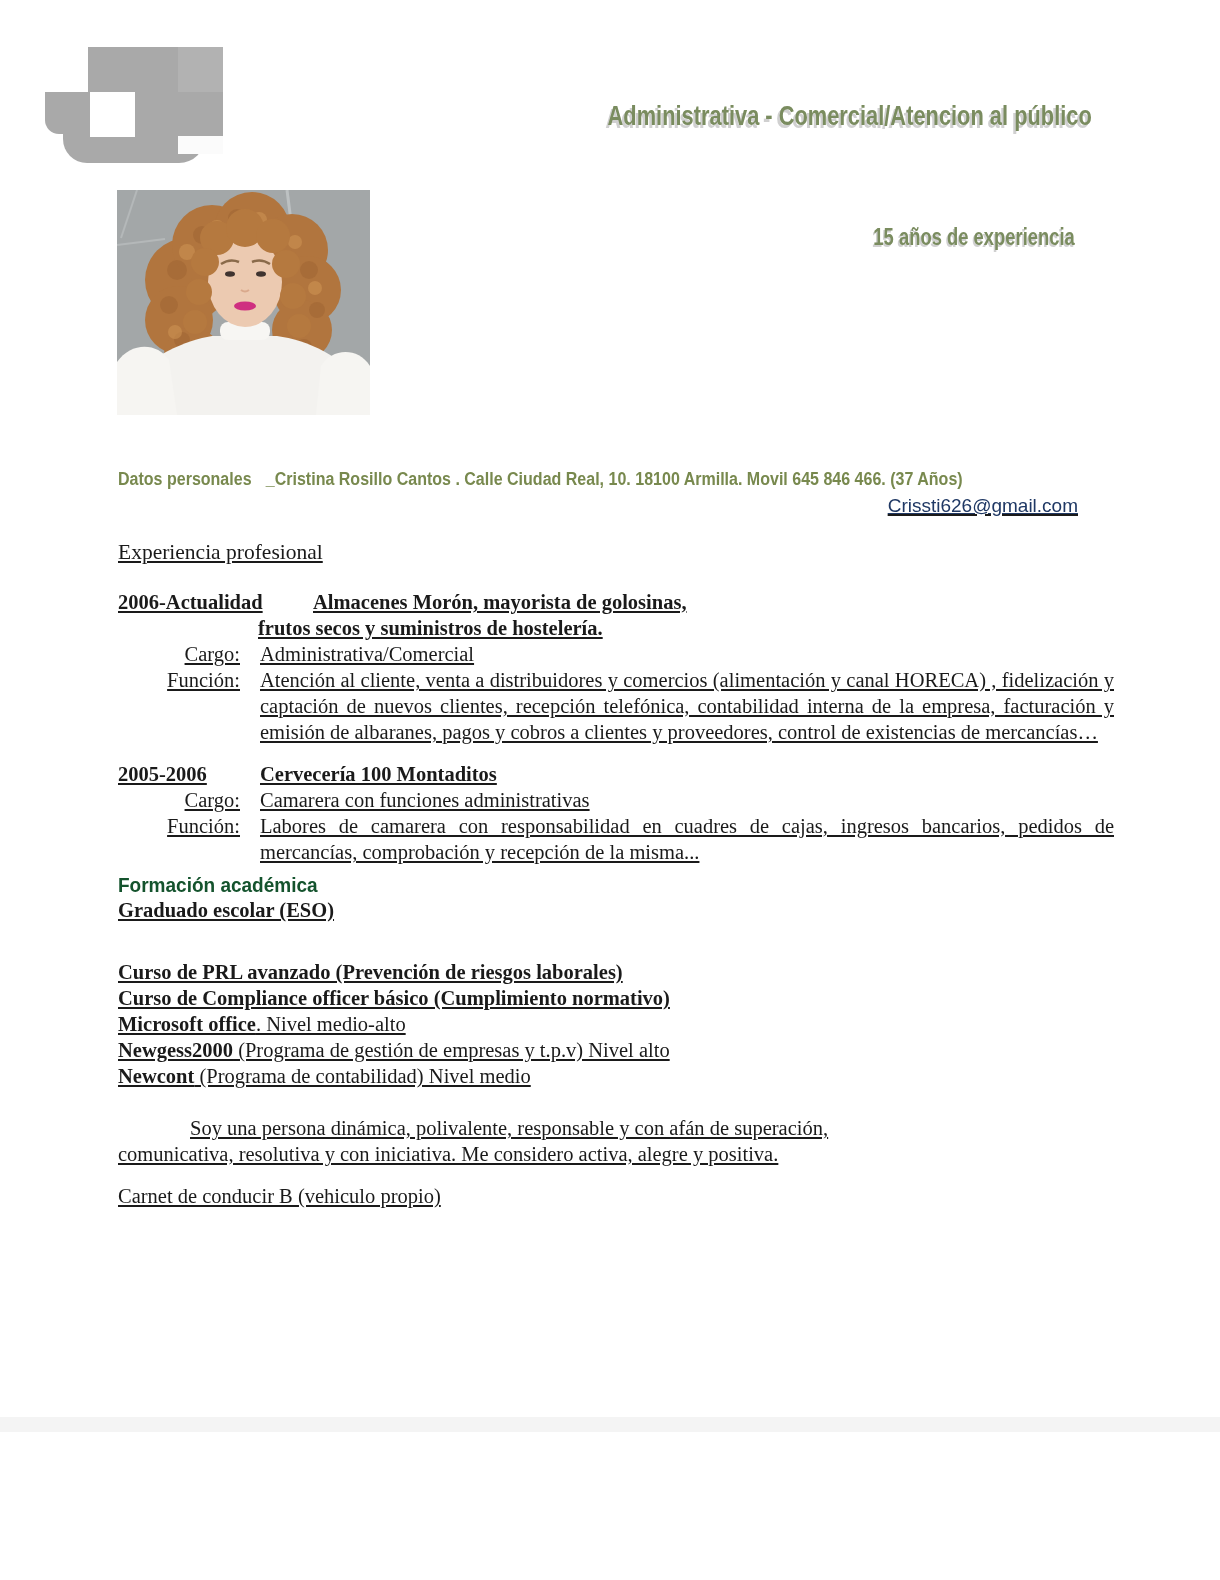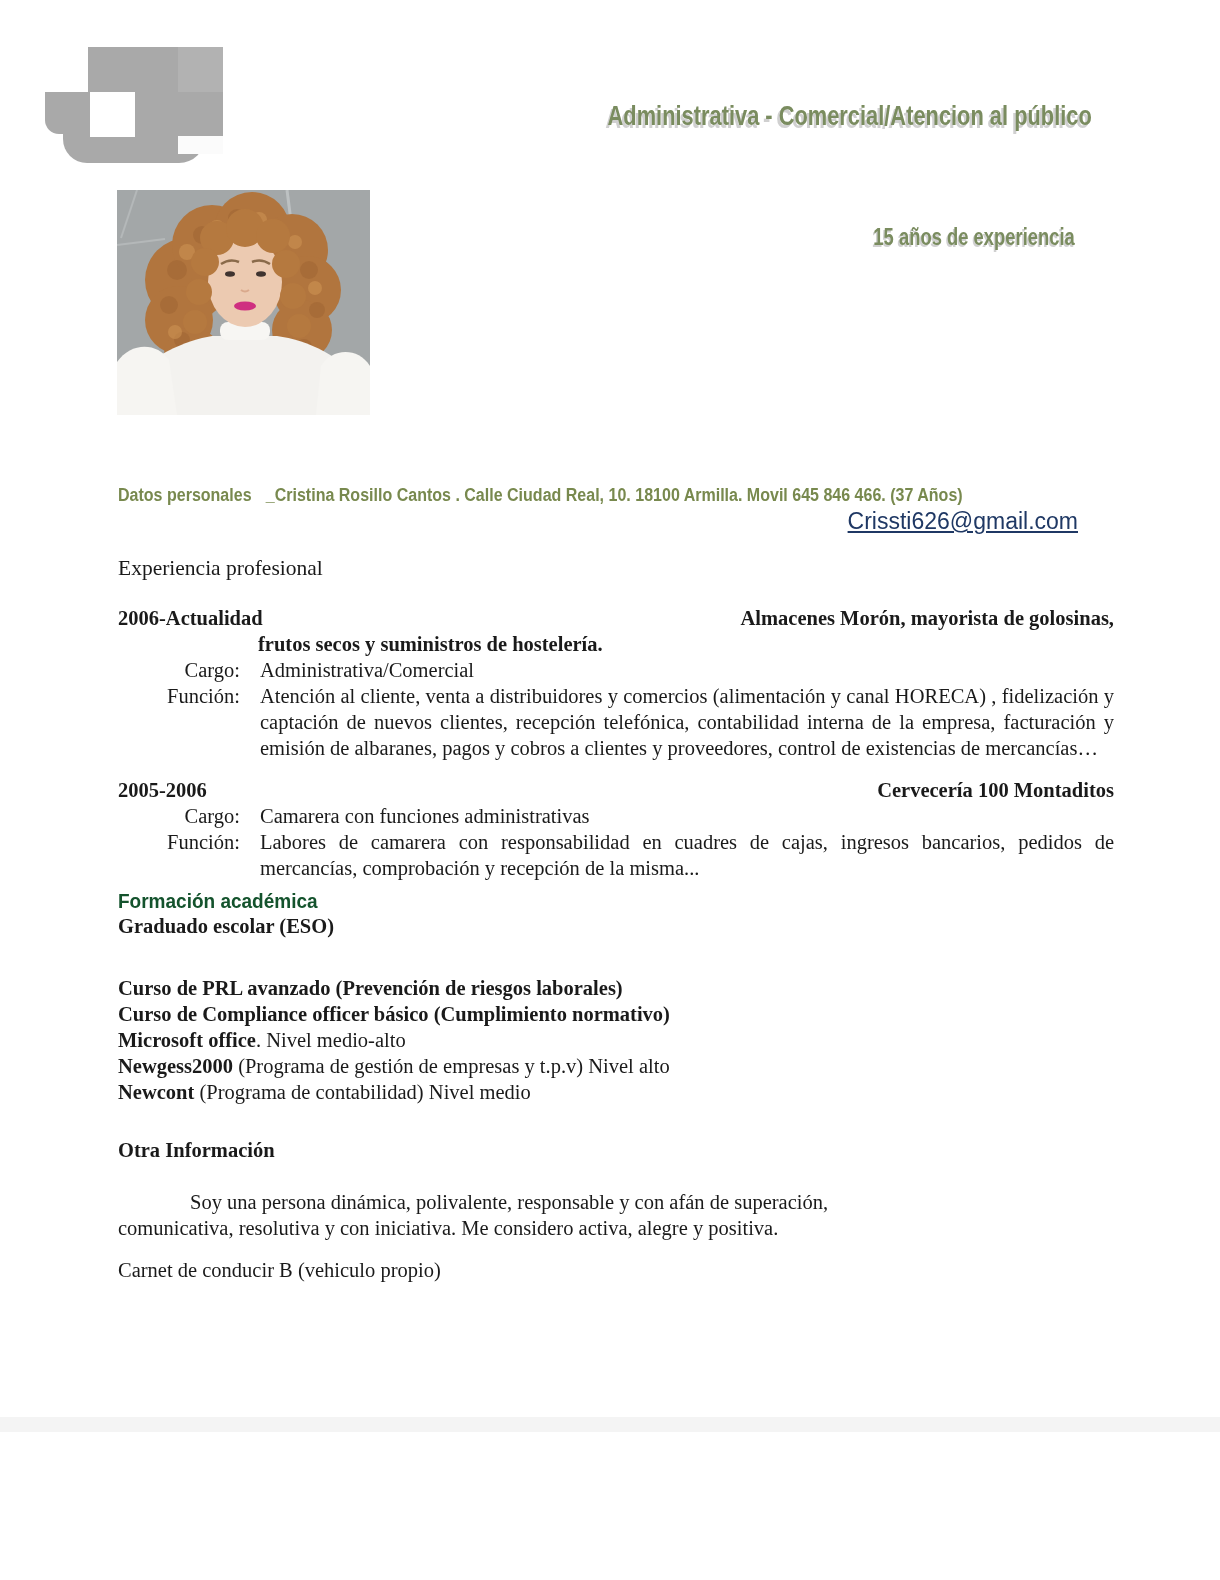"Datos personales _Cristina Rosillo" .content { text-decoration: none -> underline; top: 484px -> 468px }
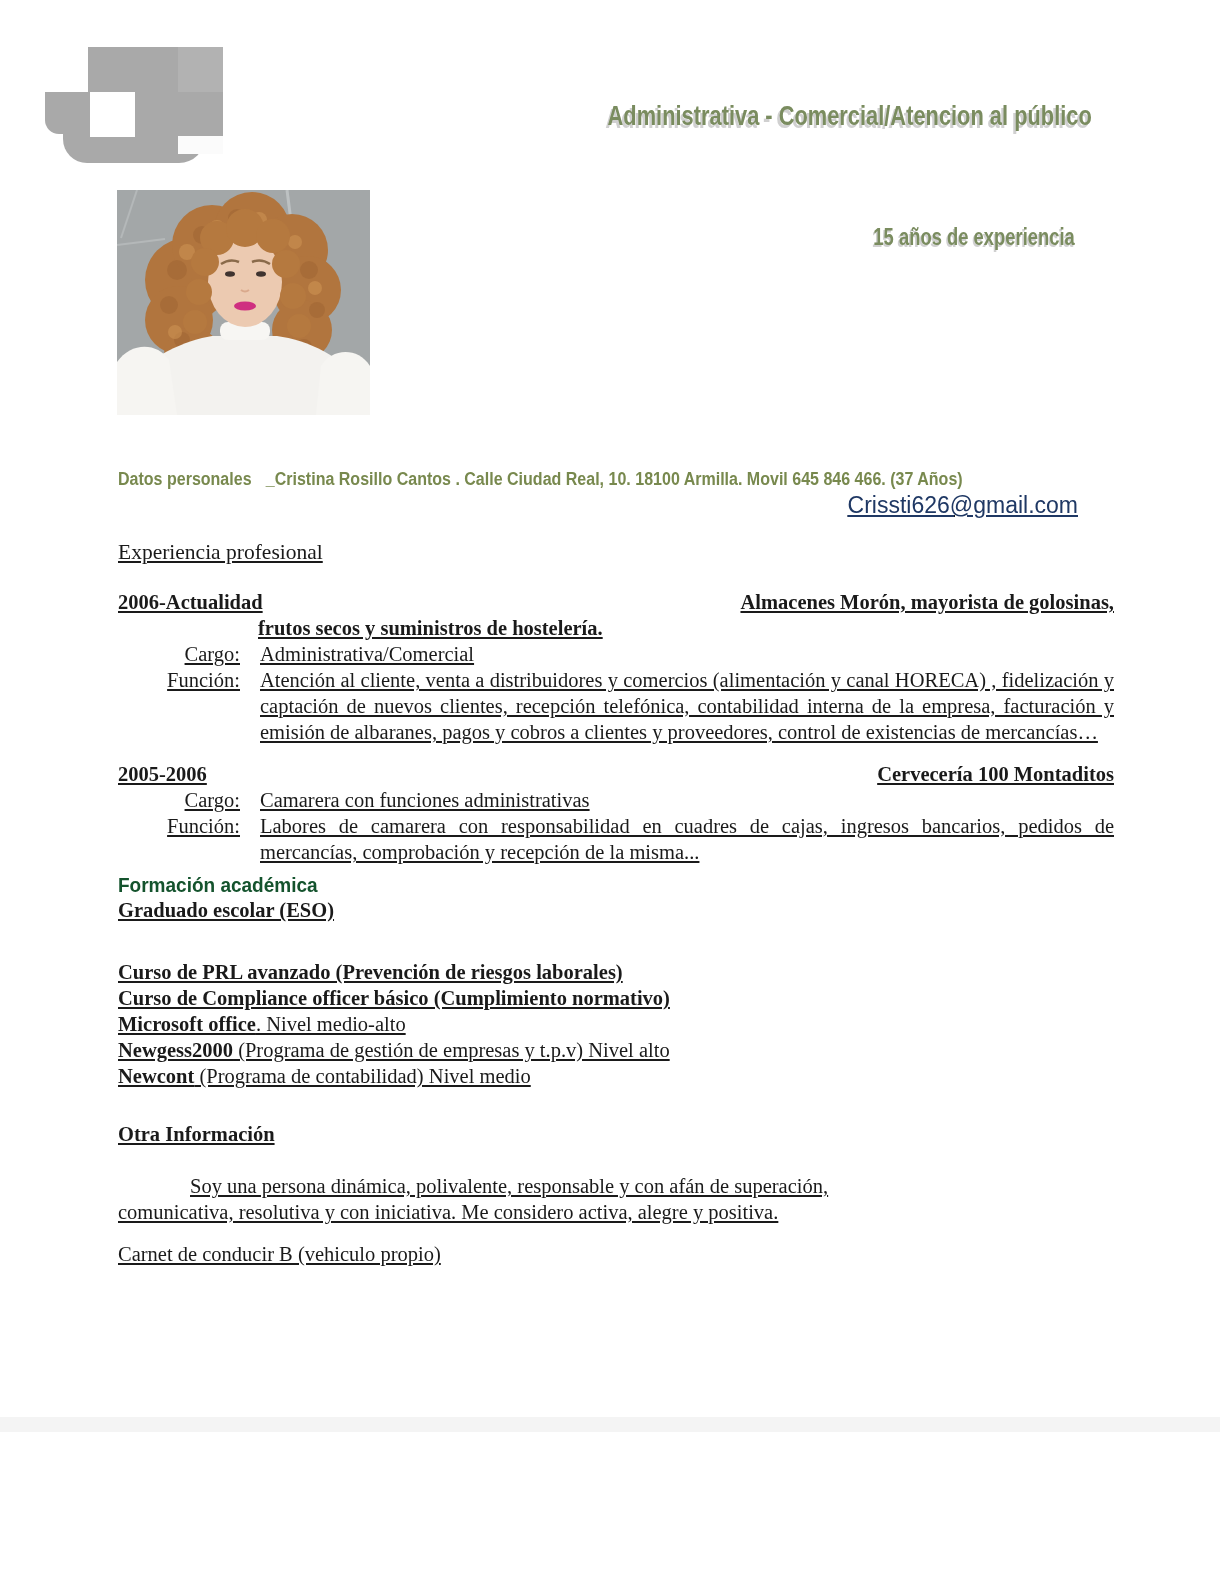"Crissti626@gmail.com" .email { font-size: 23px -> 19px }
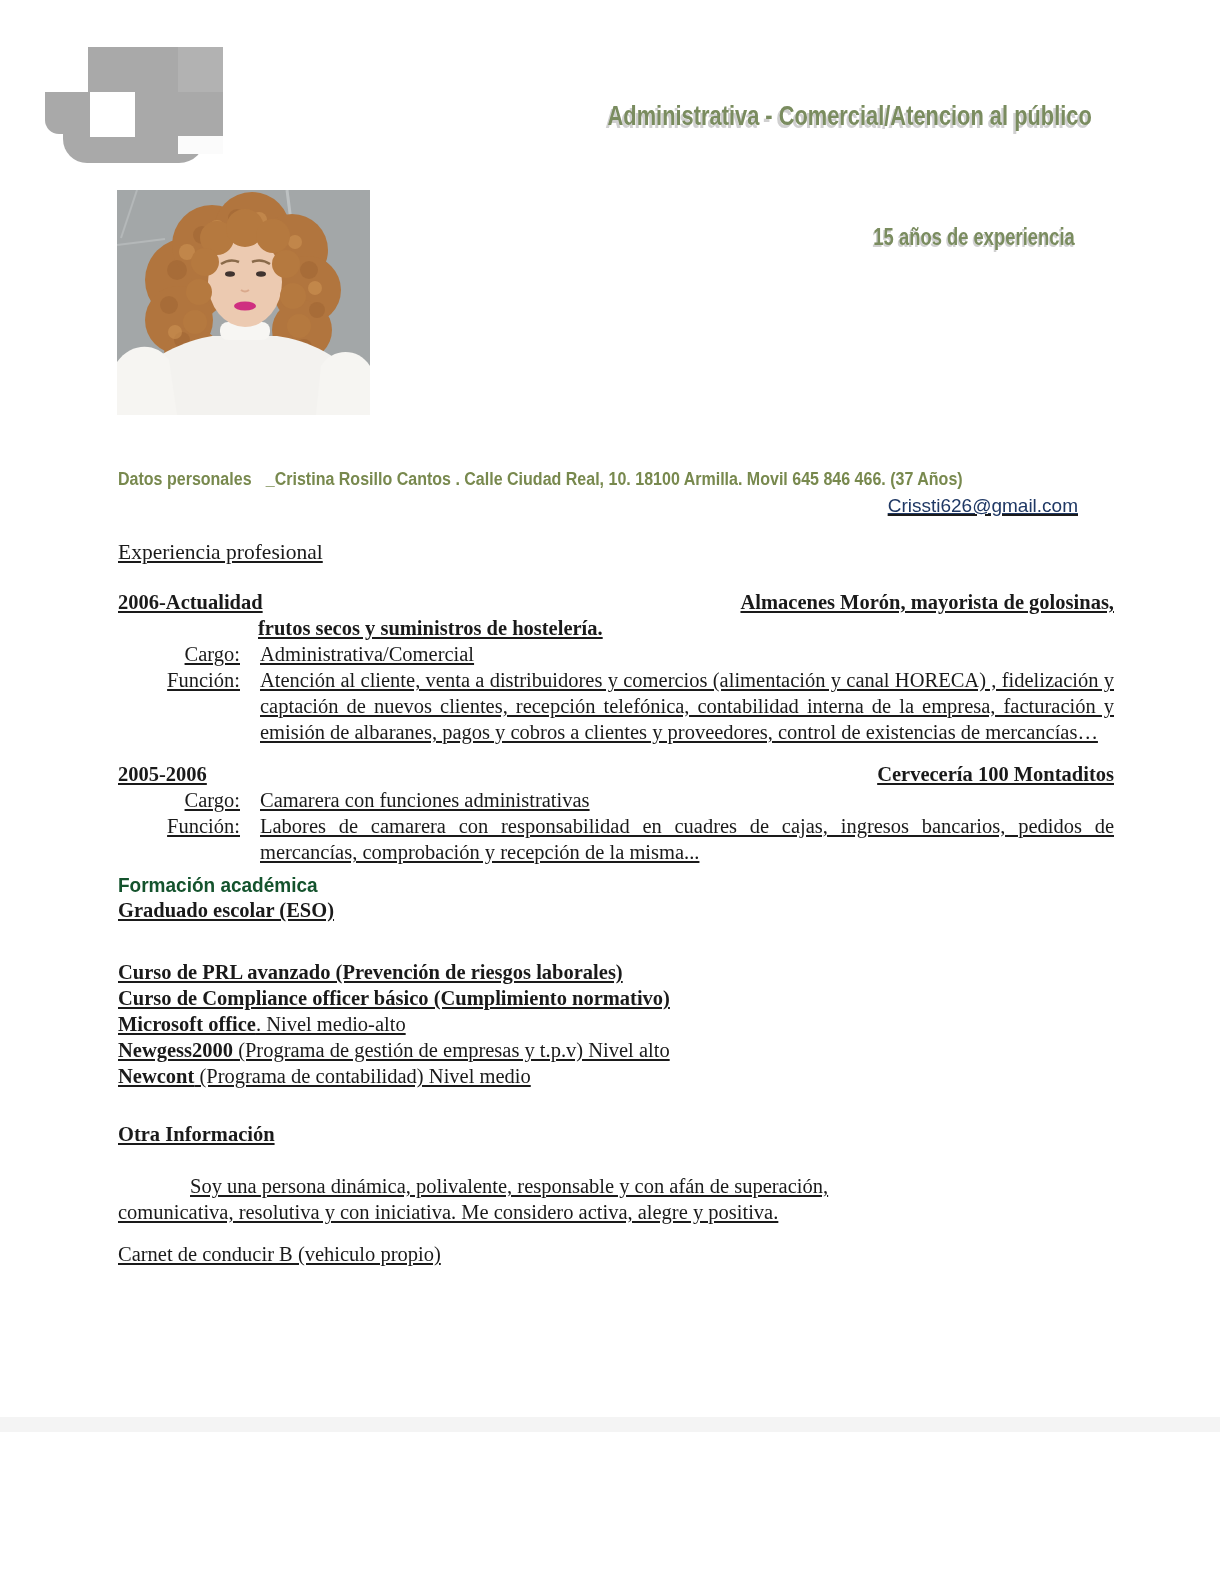"2006-Actualidad" .jrow { justify-content: space-between -> none }
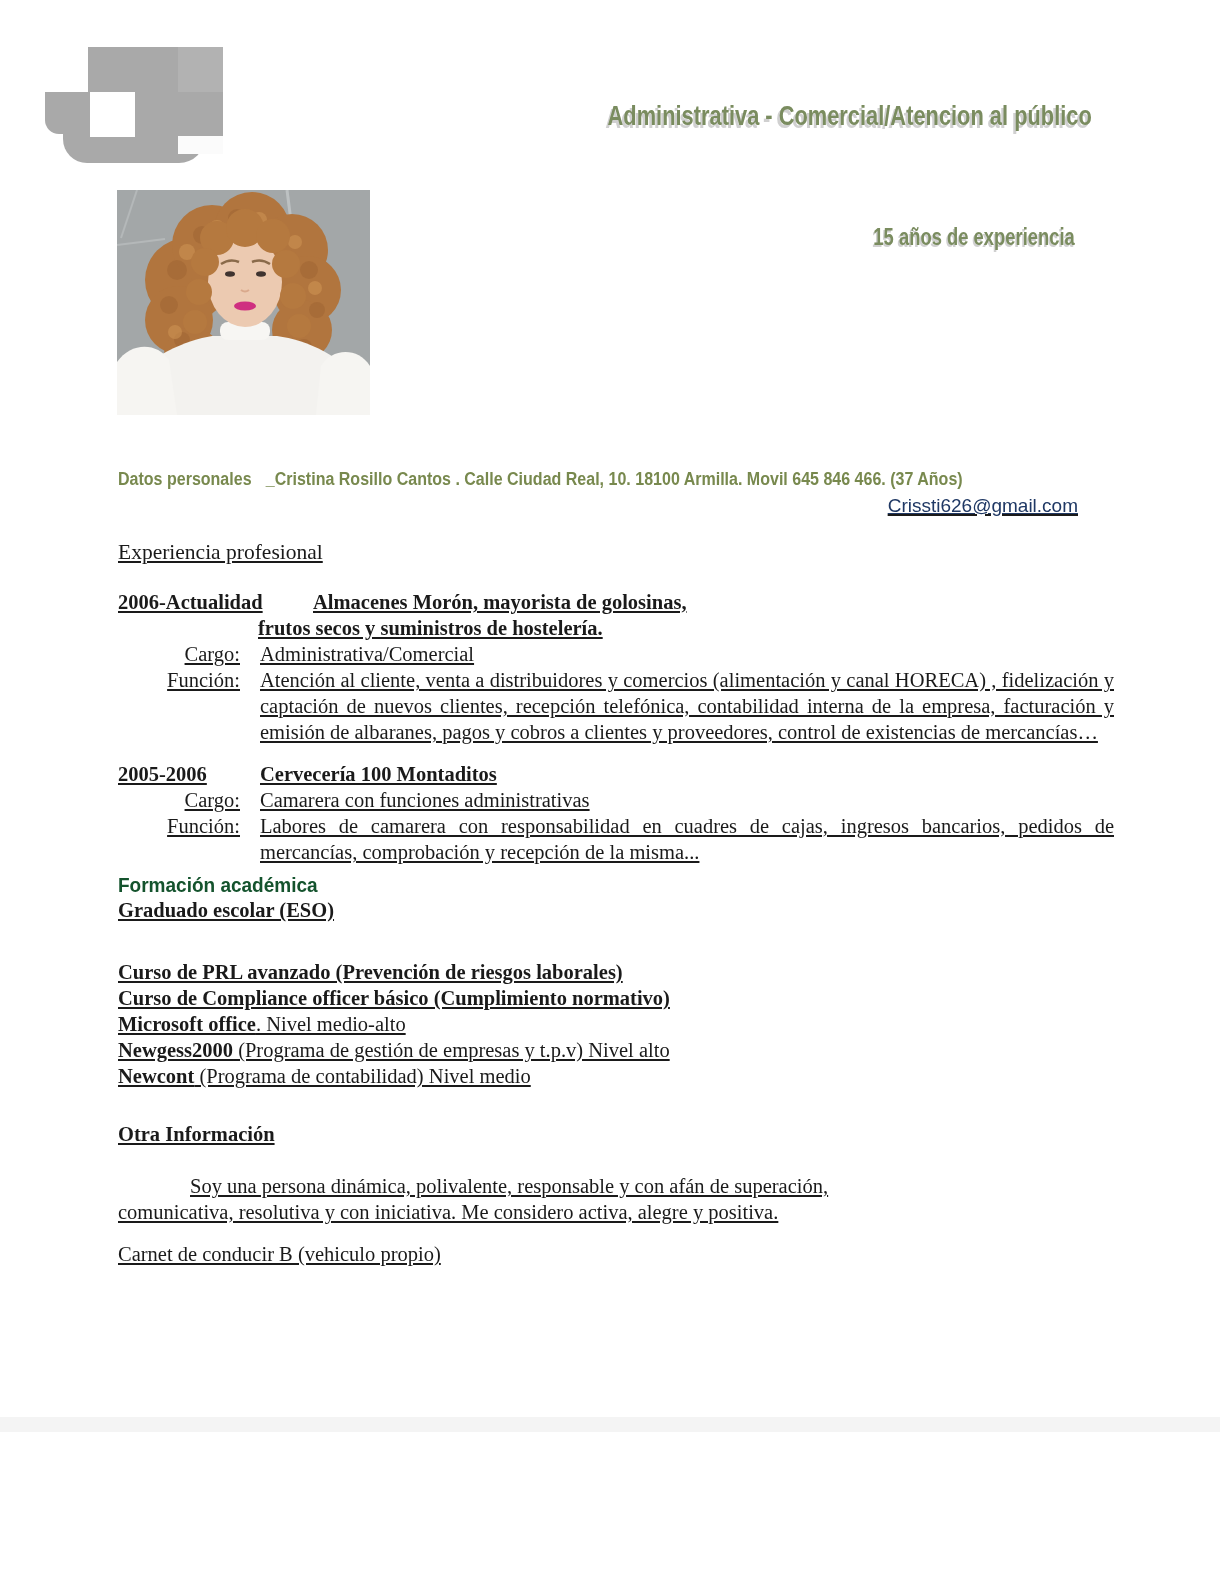"Otra Información" div.otra { html: <div>Otra Información</div> -> none }
